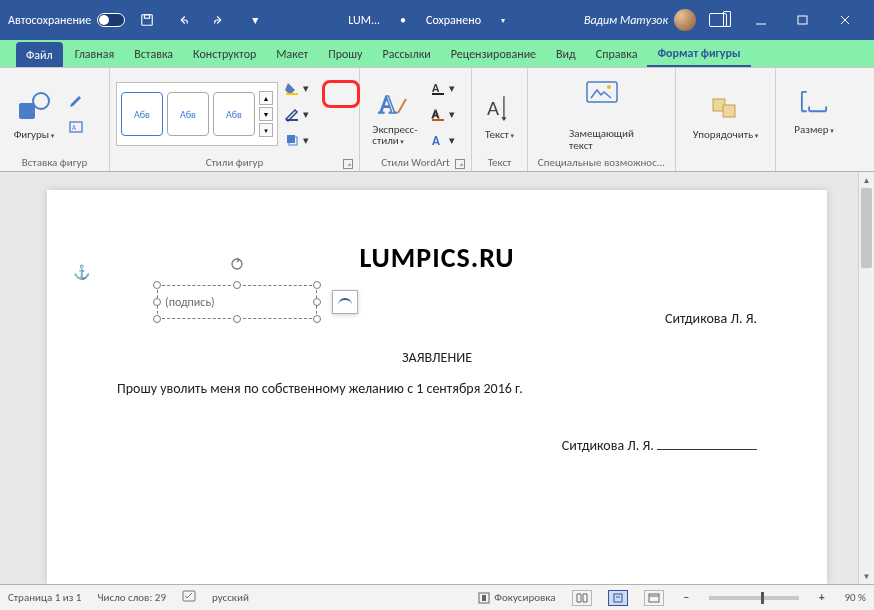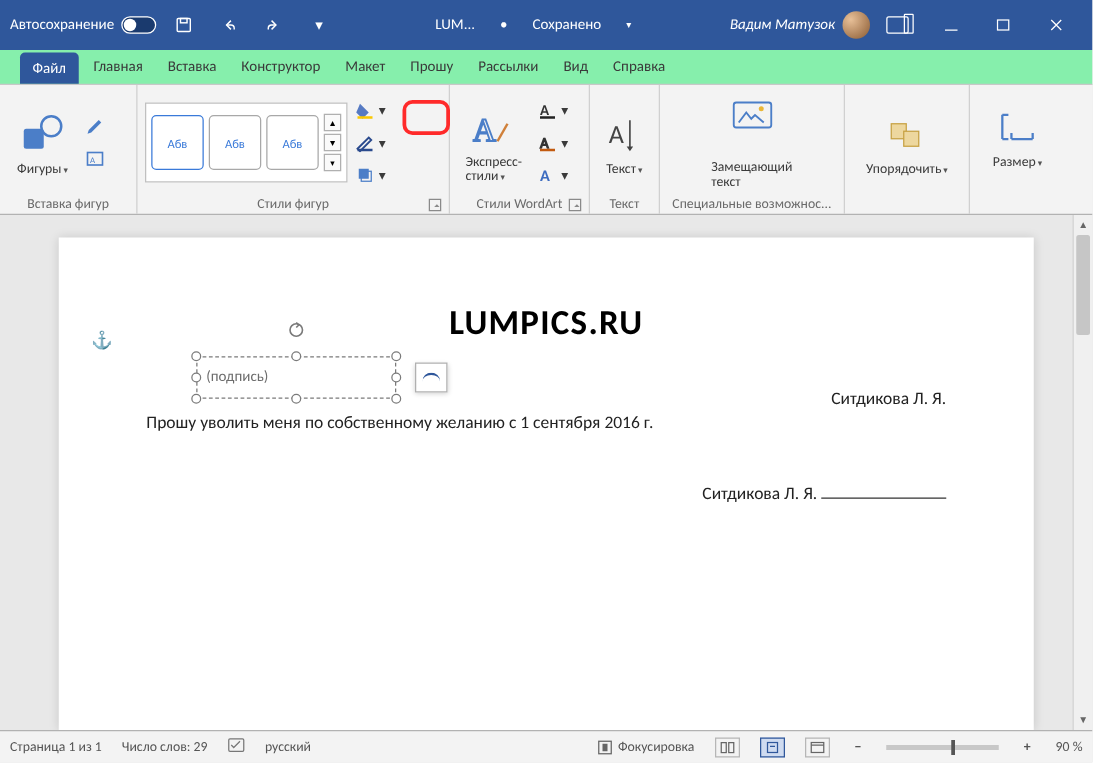"Рецензирование" div.tab { html: none -> <div>Рецензирование</div> }
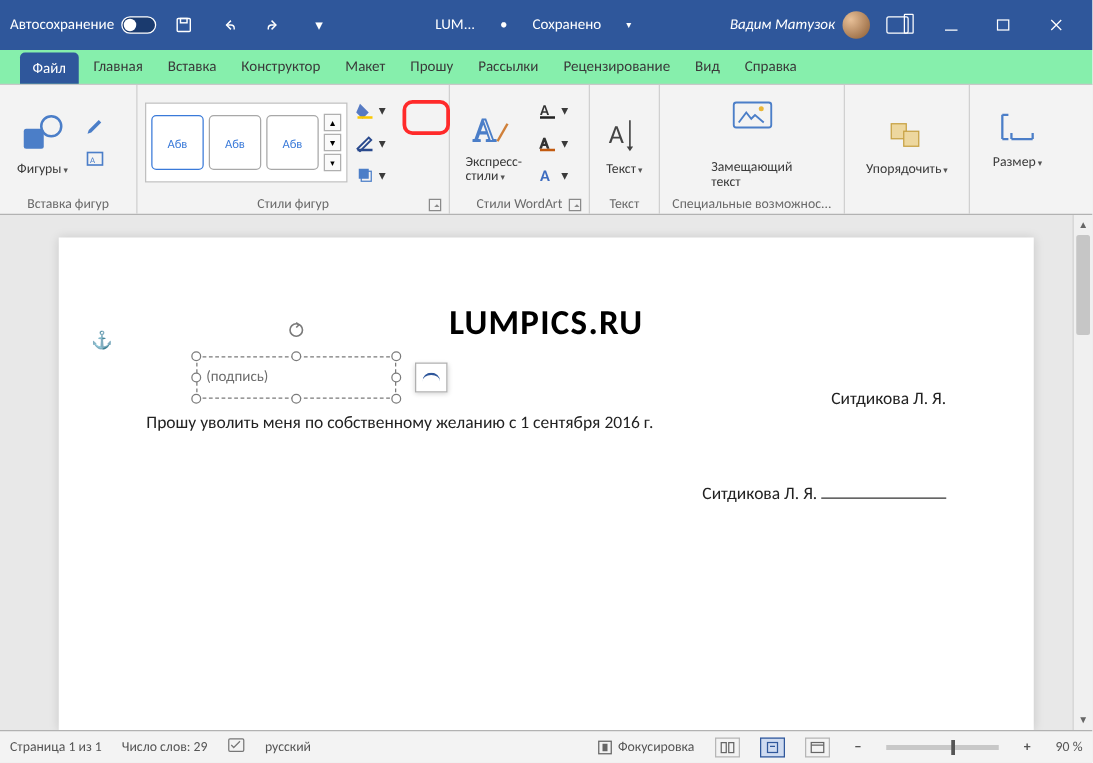"Формат фигуры" div.tab { html: none -> <div>Формат фигуры</div> }
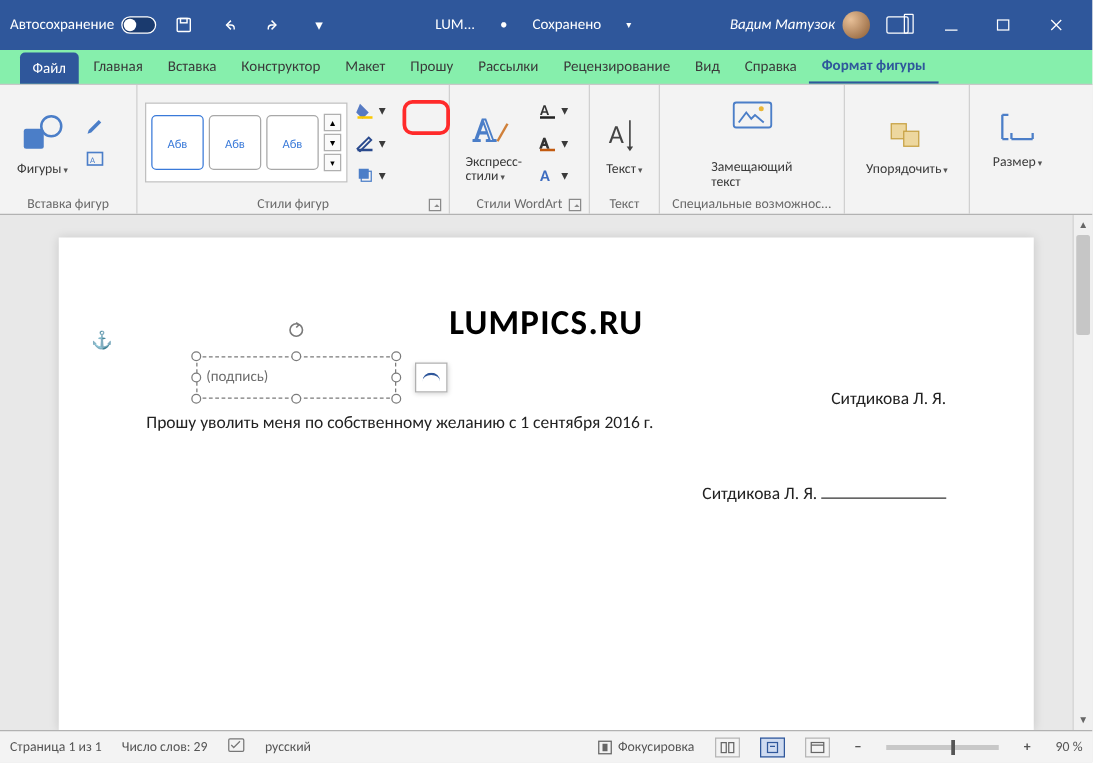"ЗАЯВЛЕНИЕ" div.doc-title { html: none -> <div>ЗАЯВЛЕНИЕ</div> }
